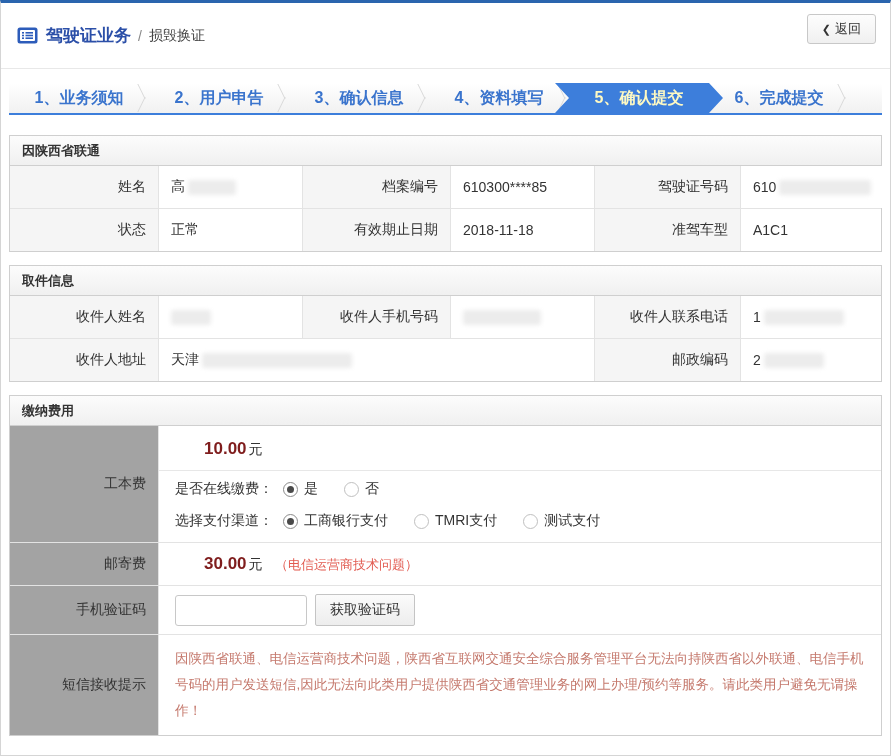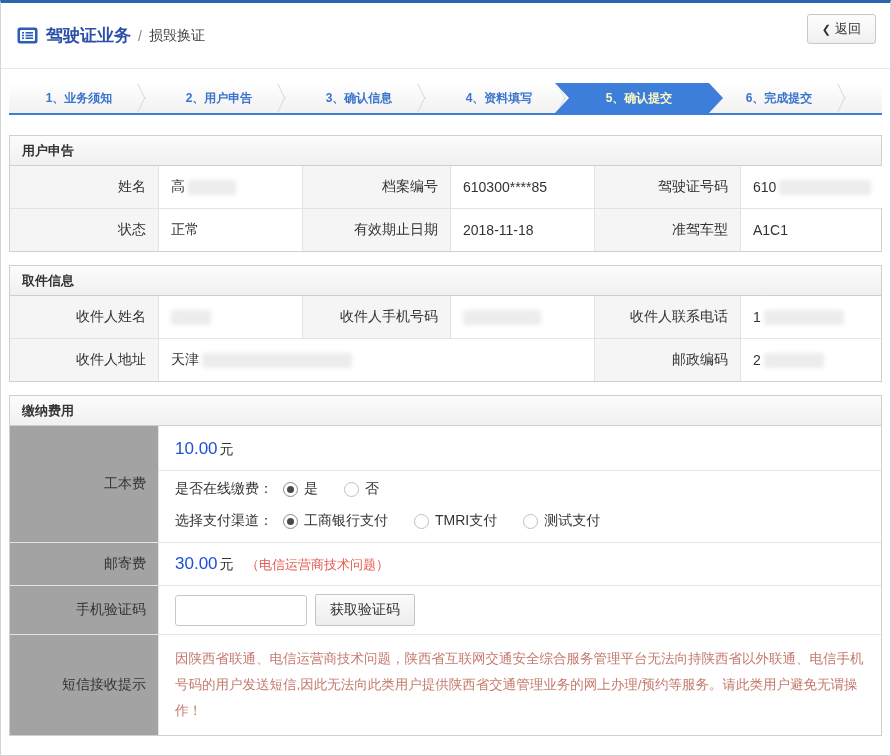"1、业务须知" .step { font-size: 12px -> 16px }
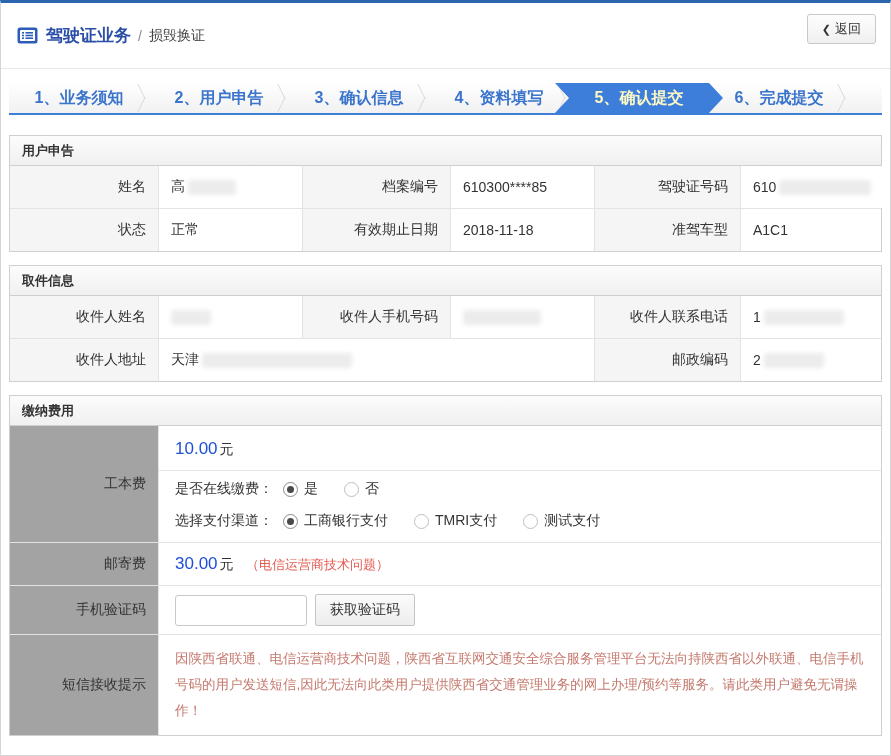"用户申告" div.panel-header { text: 用户申告 -> 因陕西省联通 }
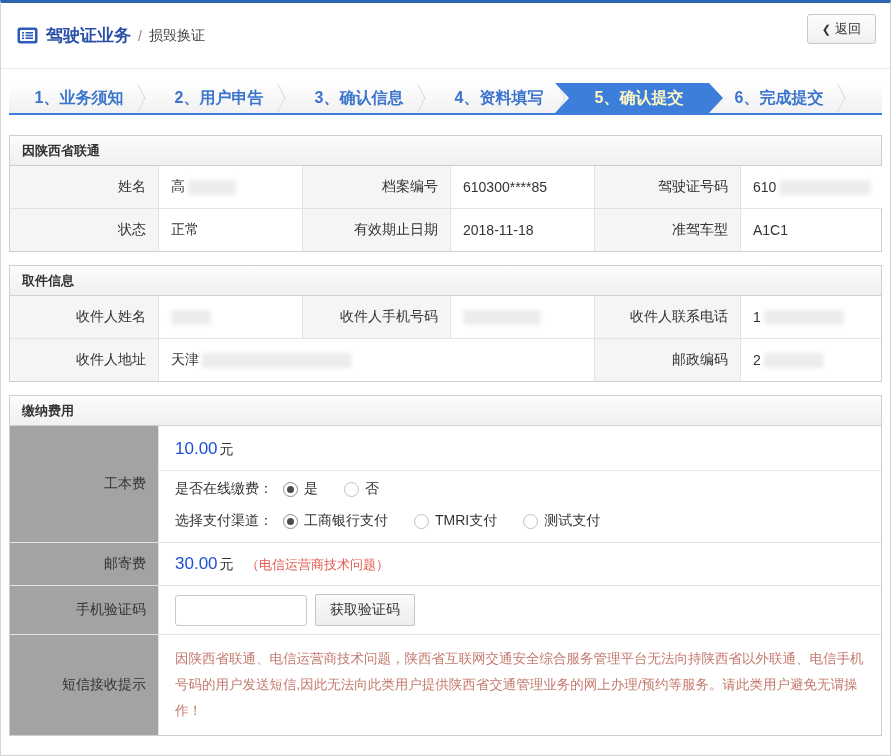"10.00" .amount { color: #1d4ed8 -> #7f1d1d; font-weight: normal -> bold; margin-left: none -> 29px }
